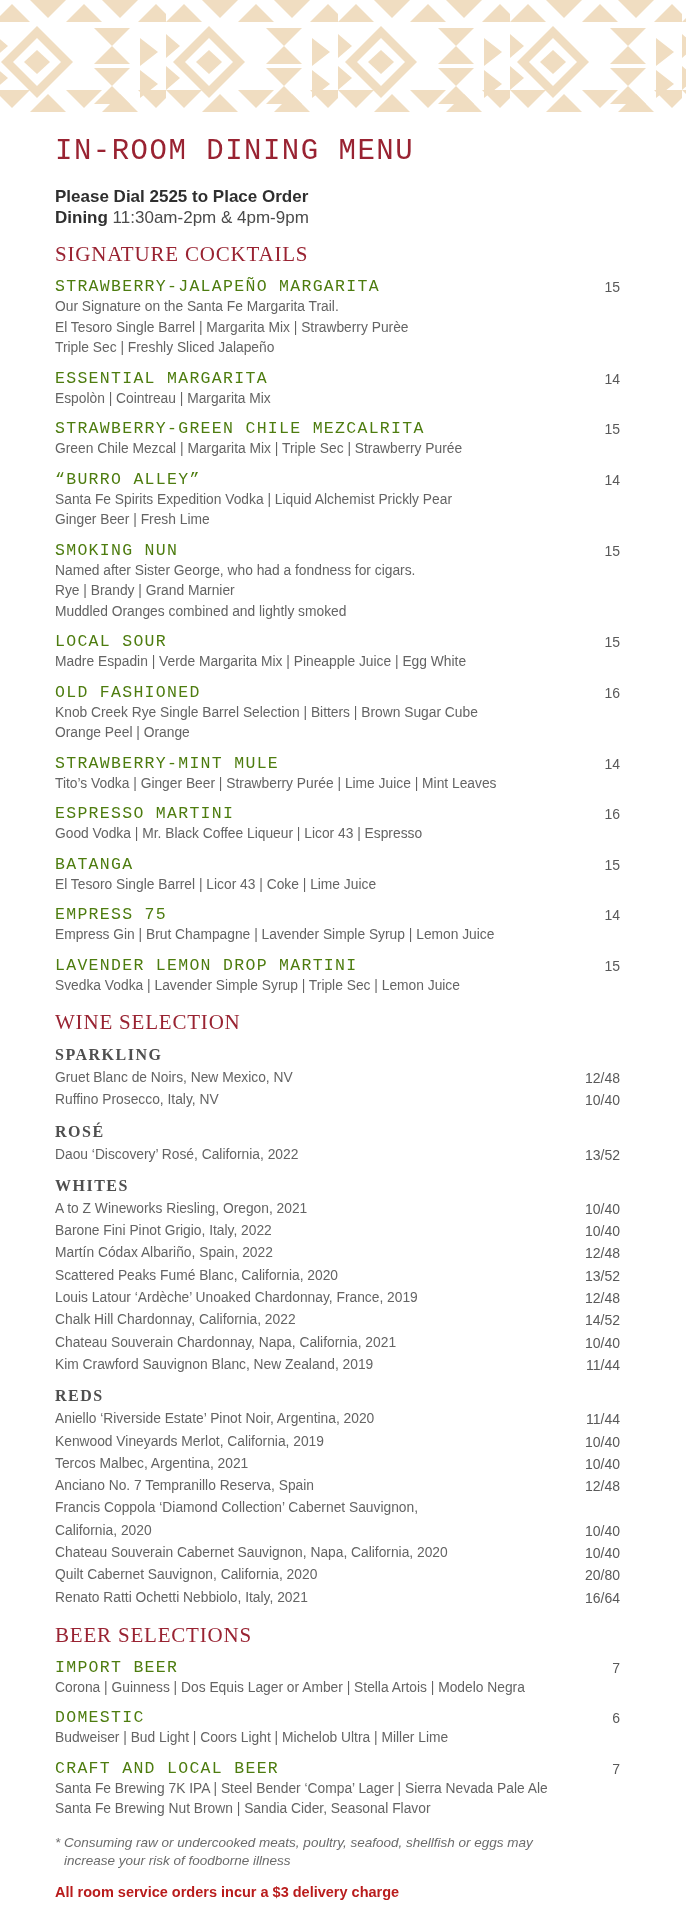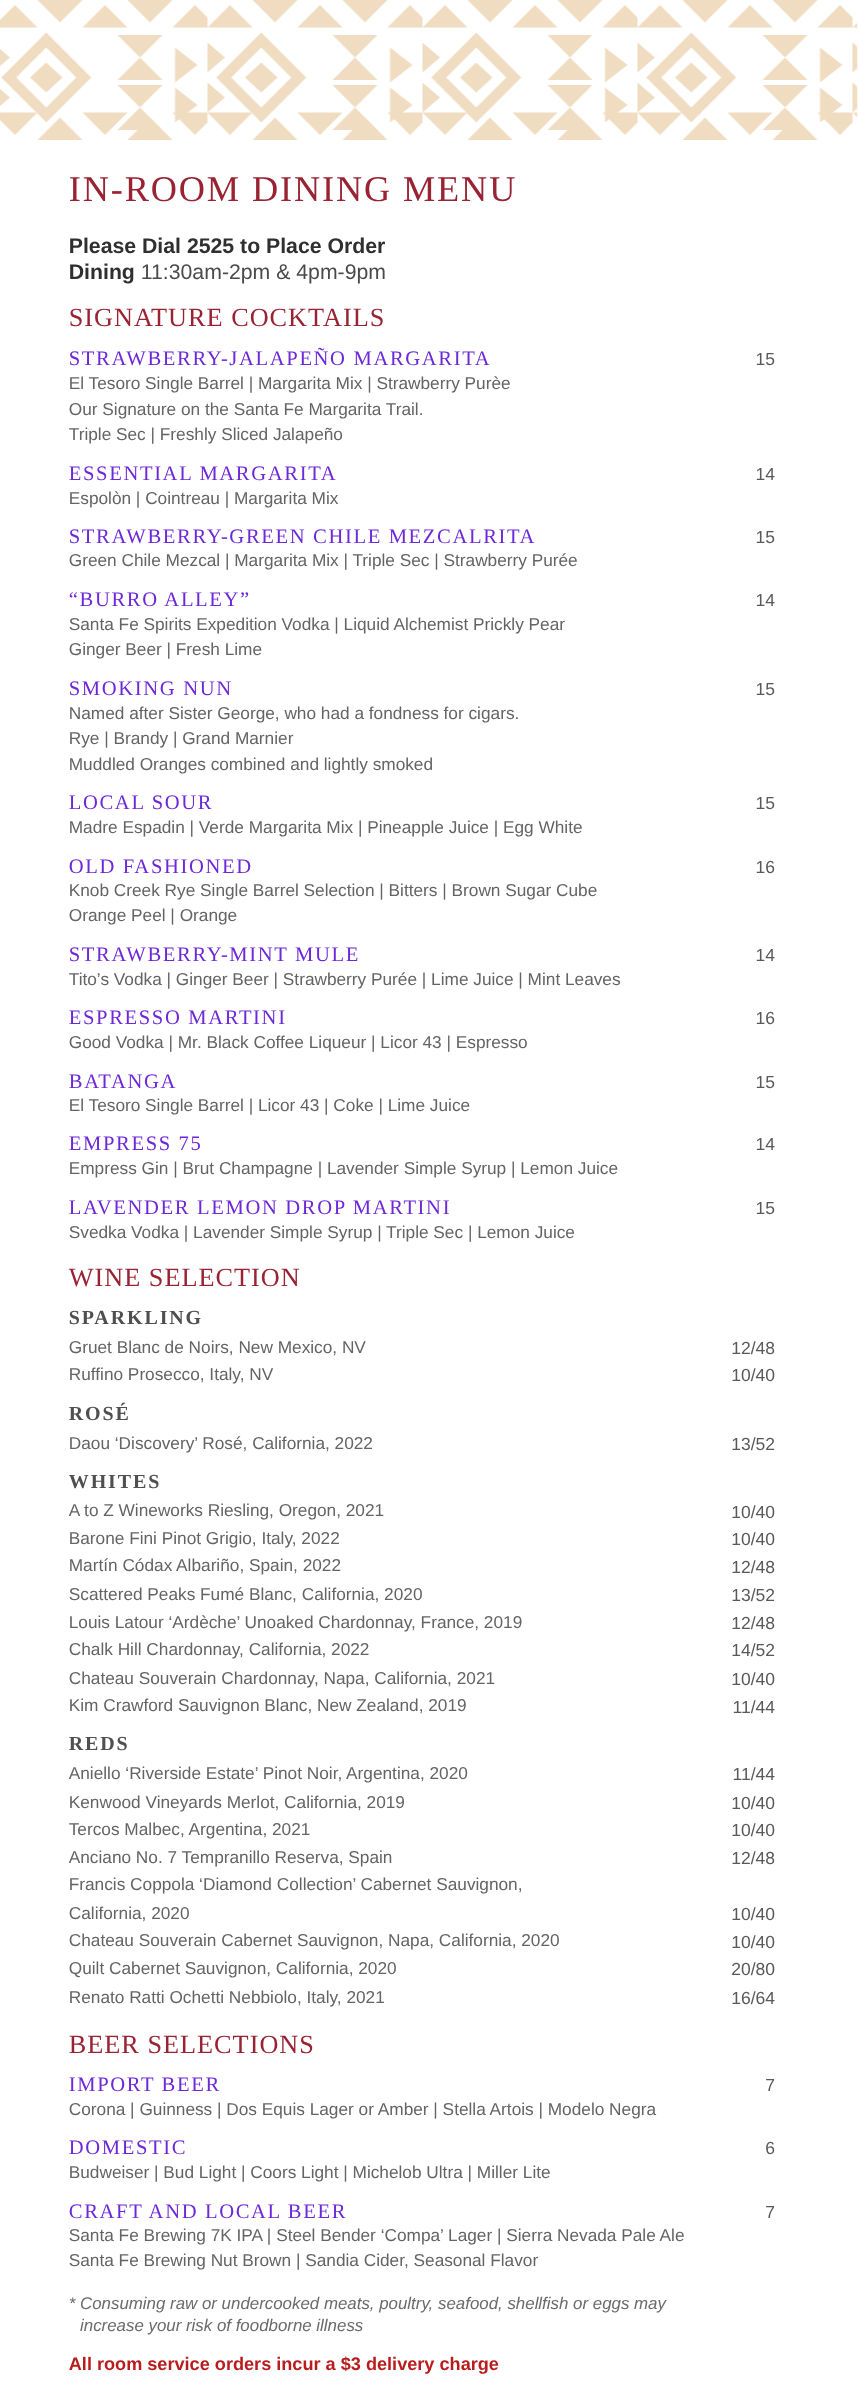"IN-ROOM DINING MENU" .menu-title { font-family: Liberation Serif, serif -> Liberation Mono, monospace }
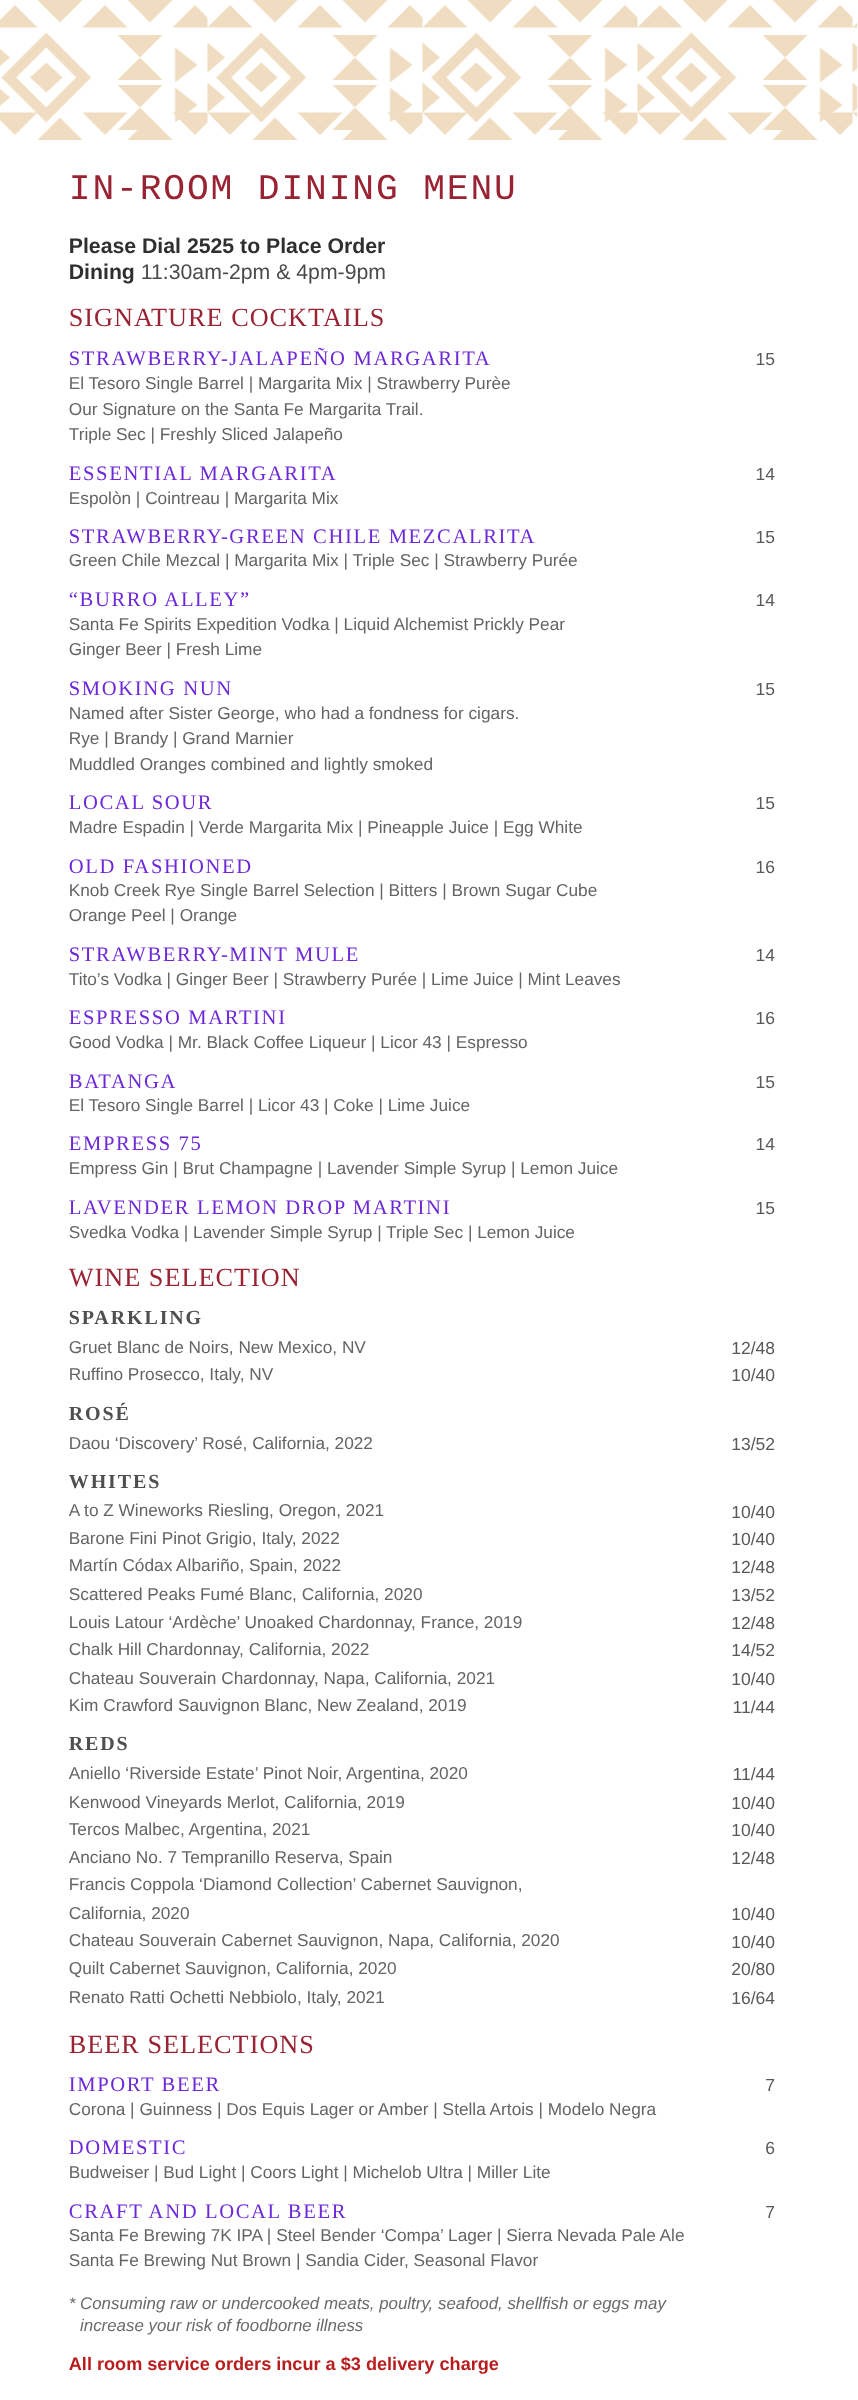"STRAWBERRY-JALAPEÑO MARGARITA" .item-name { color: #6d28d9 -> #4d7c0f; font-family: Liberation Serif, serif -> Liberation Mono, monospace }
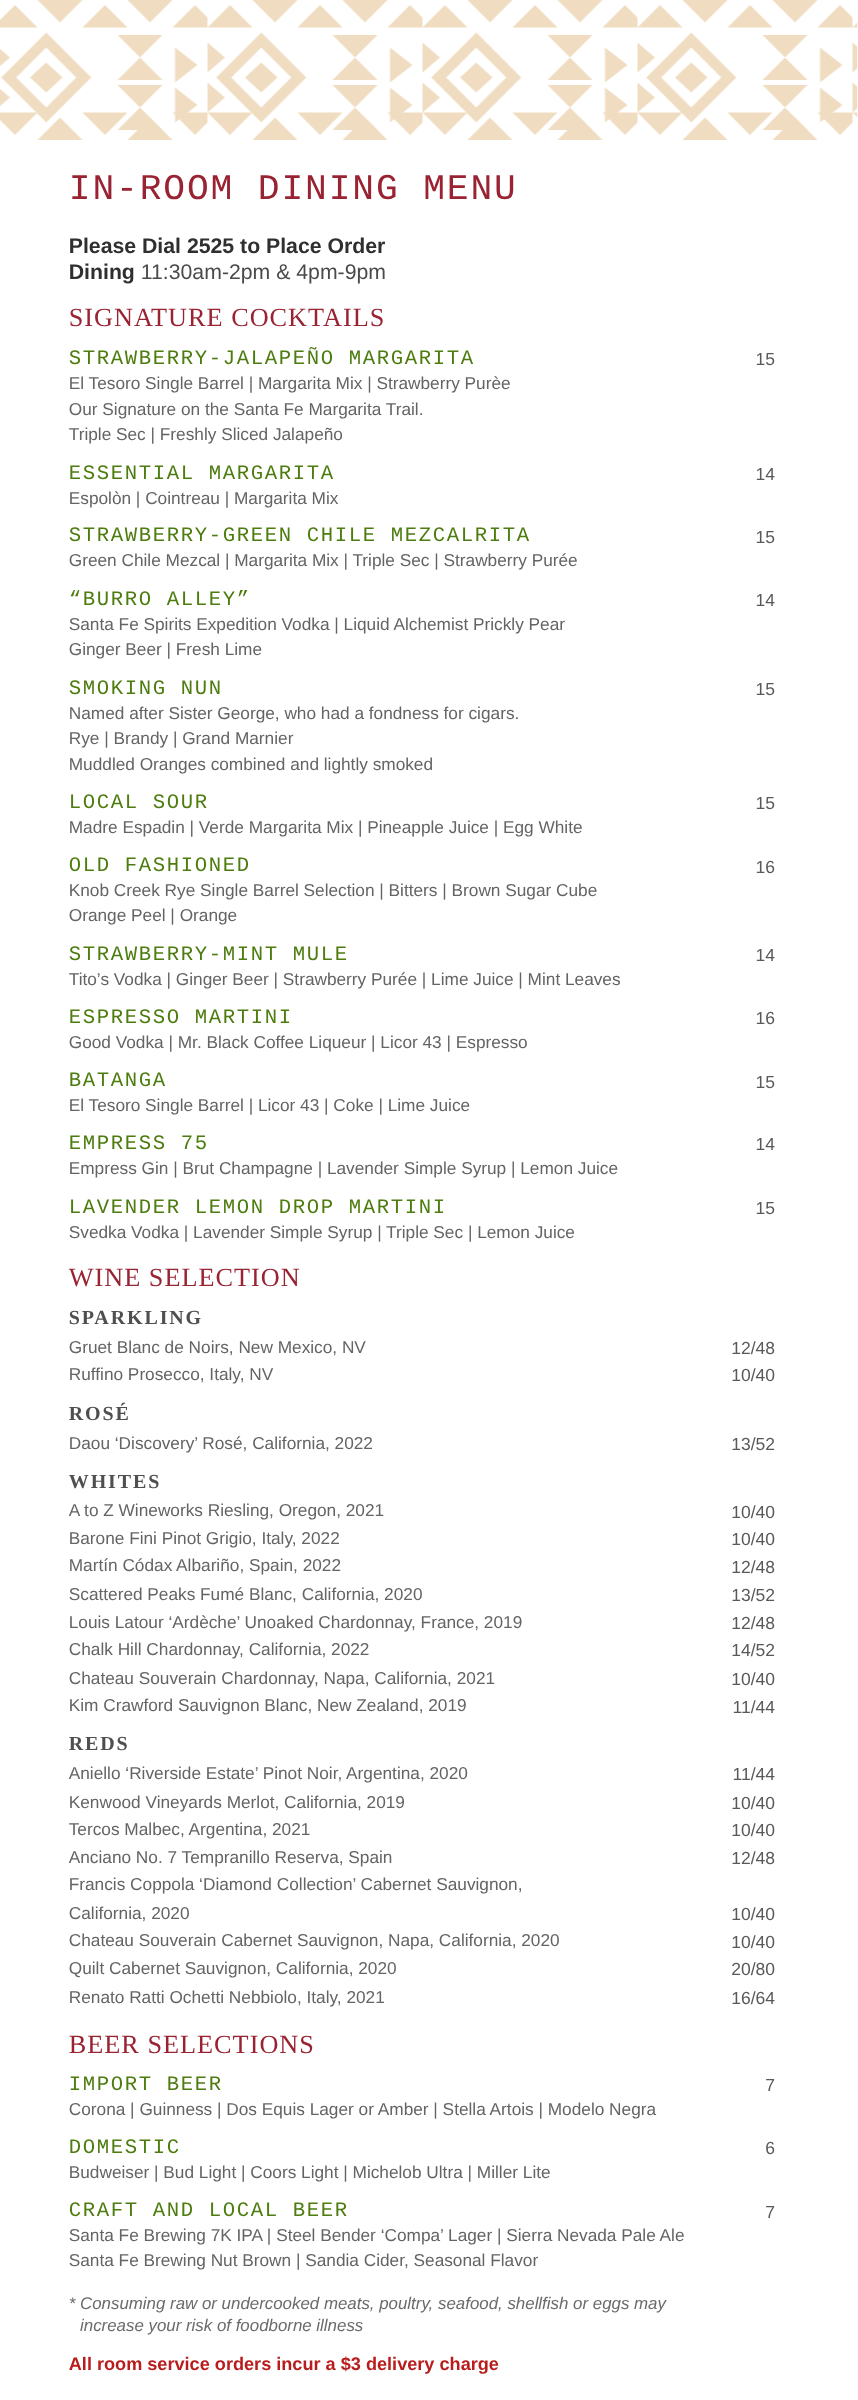"El Tesoro Single Barrel | Margarita" div.desc { order: before "Our Signature on the Santa" -> after "Our Signature on the Santa" }
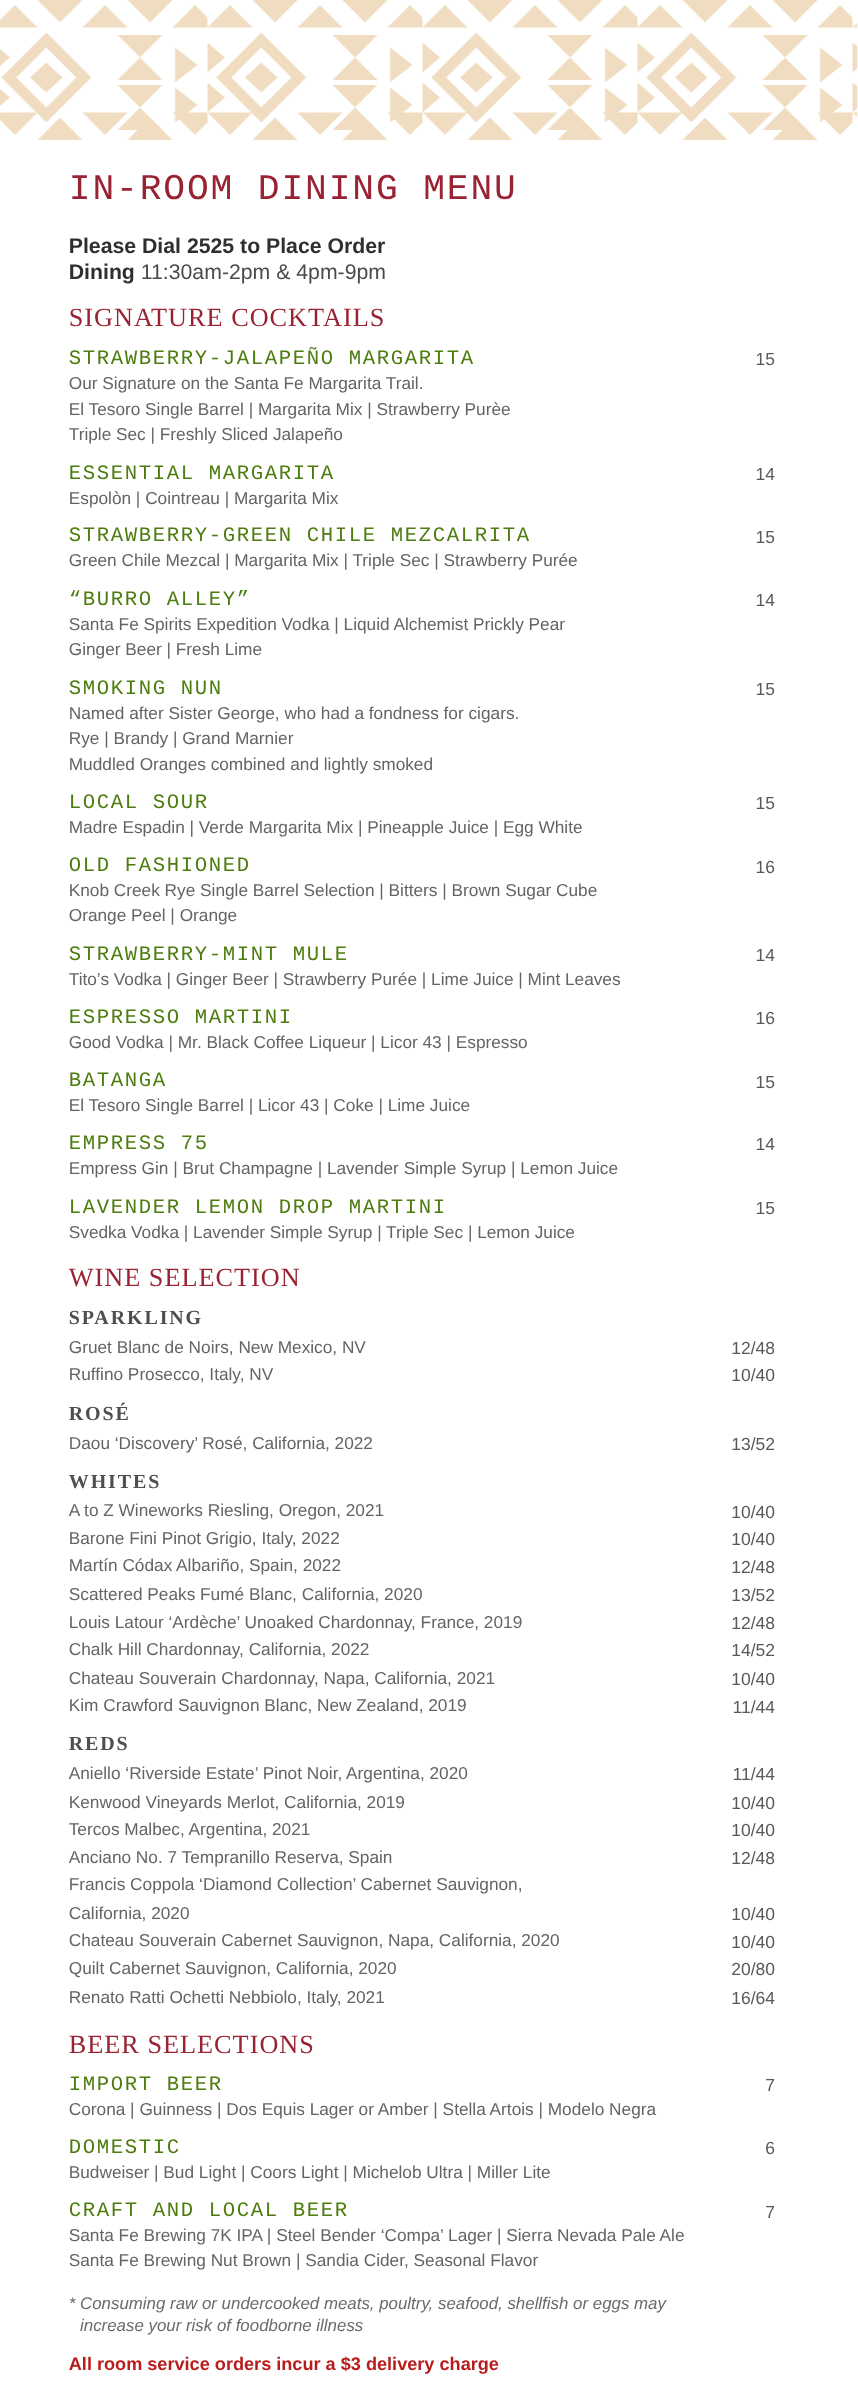"Budweiser | Bud Light |" div.desc { text: Lite -> Lime }
